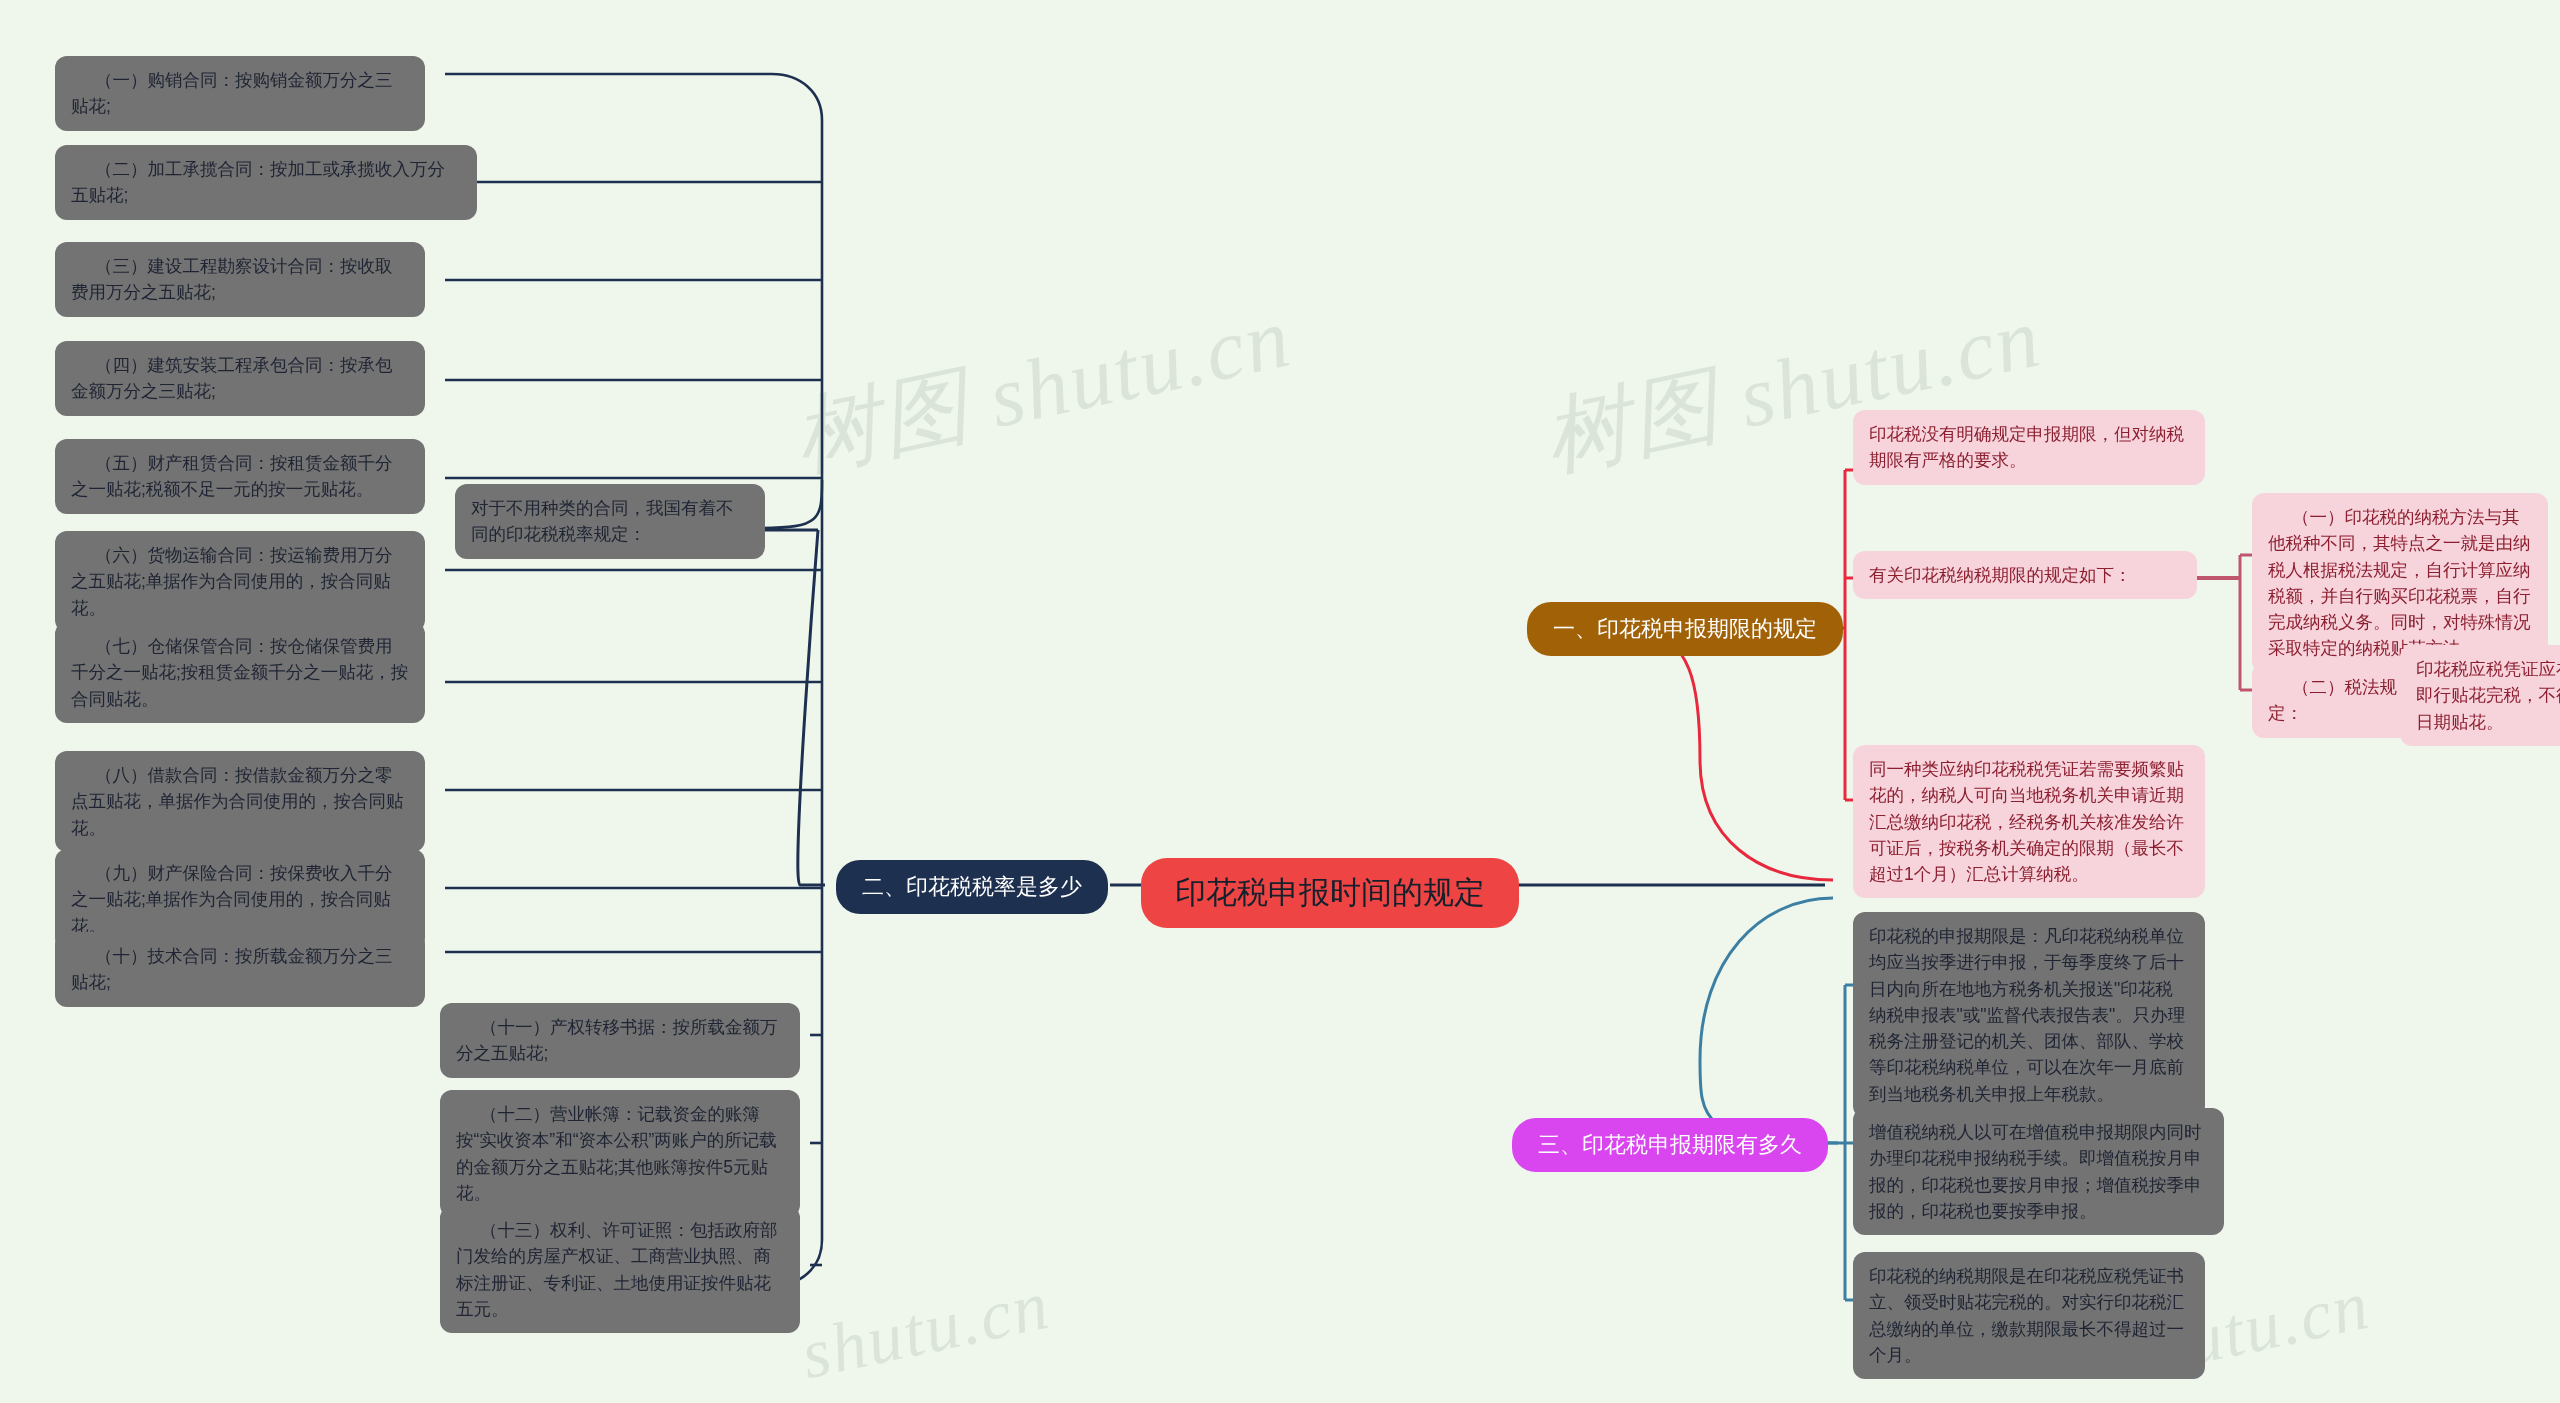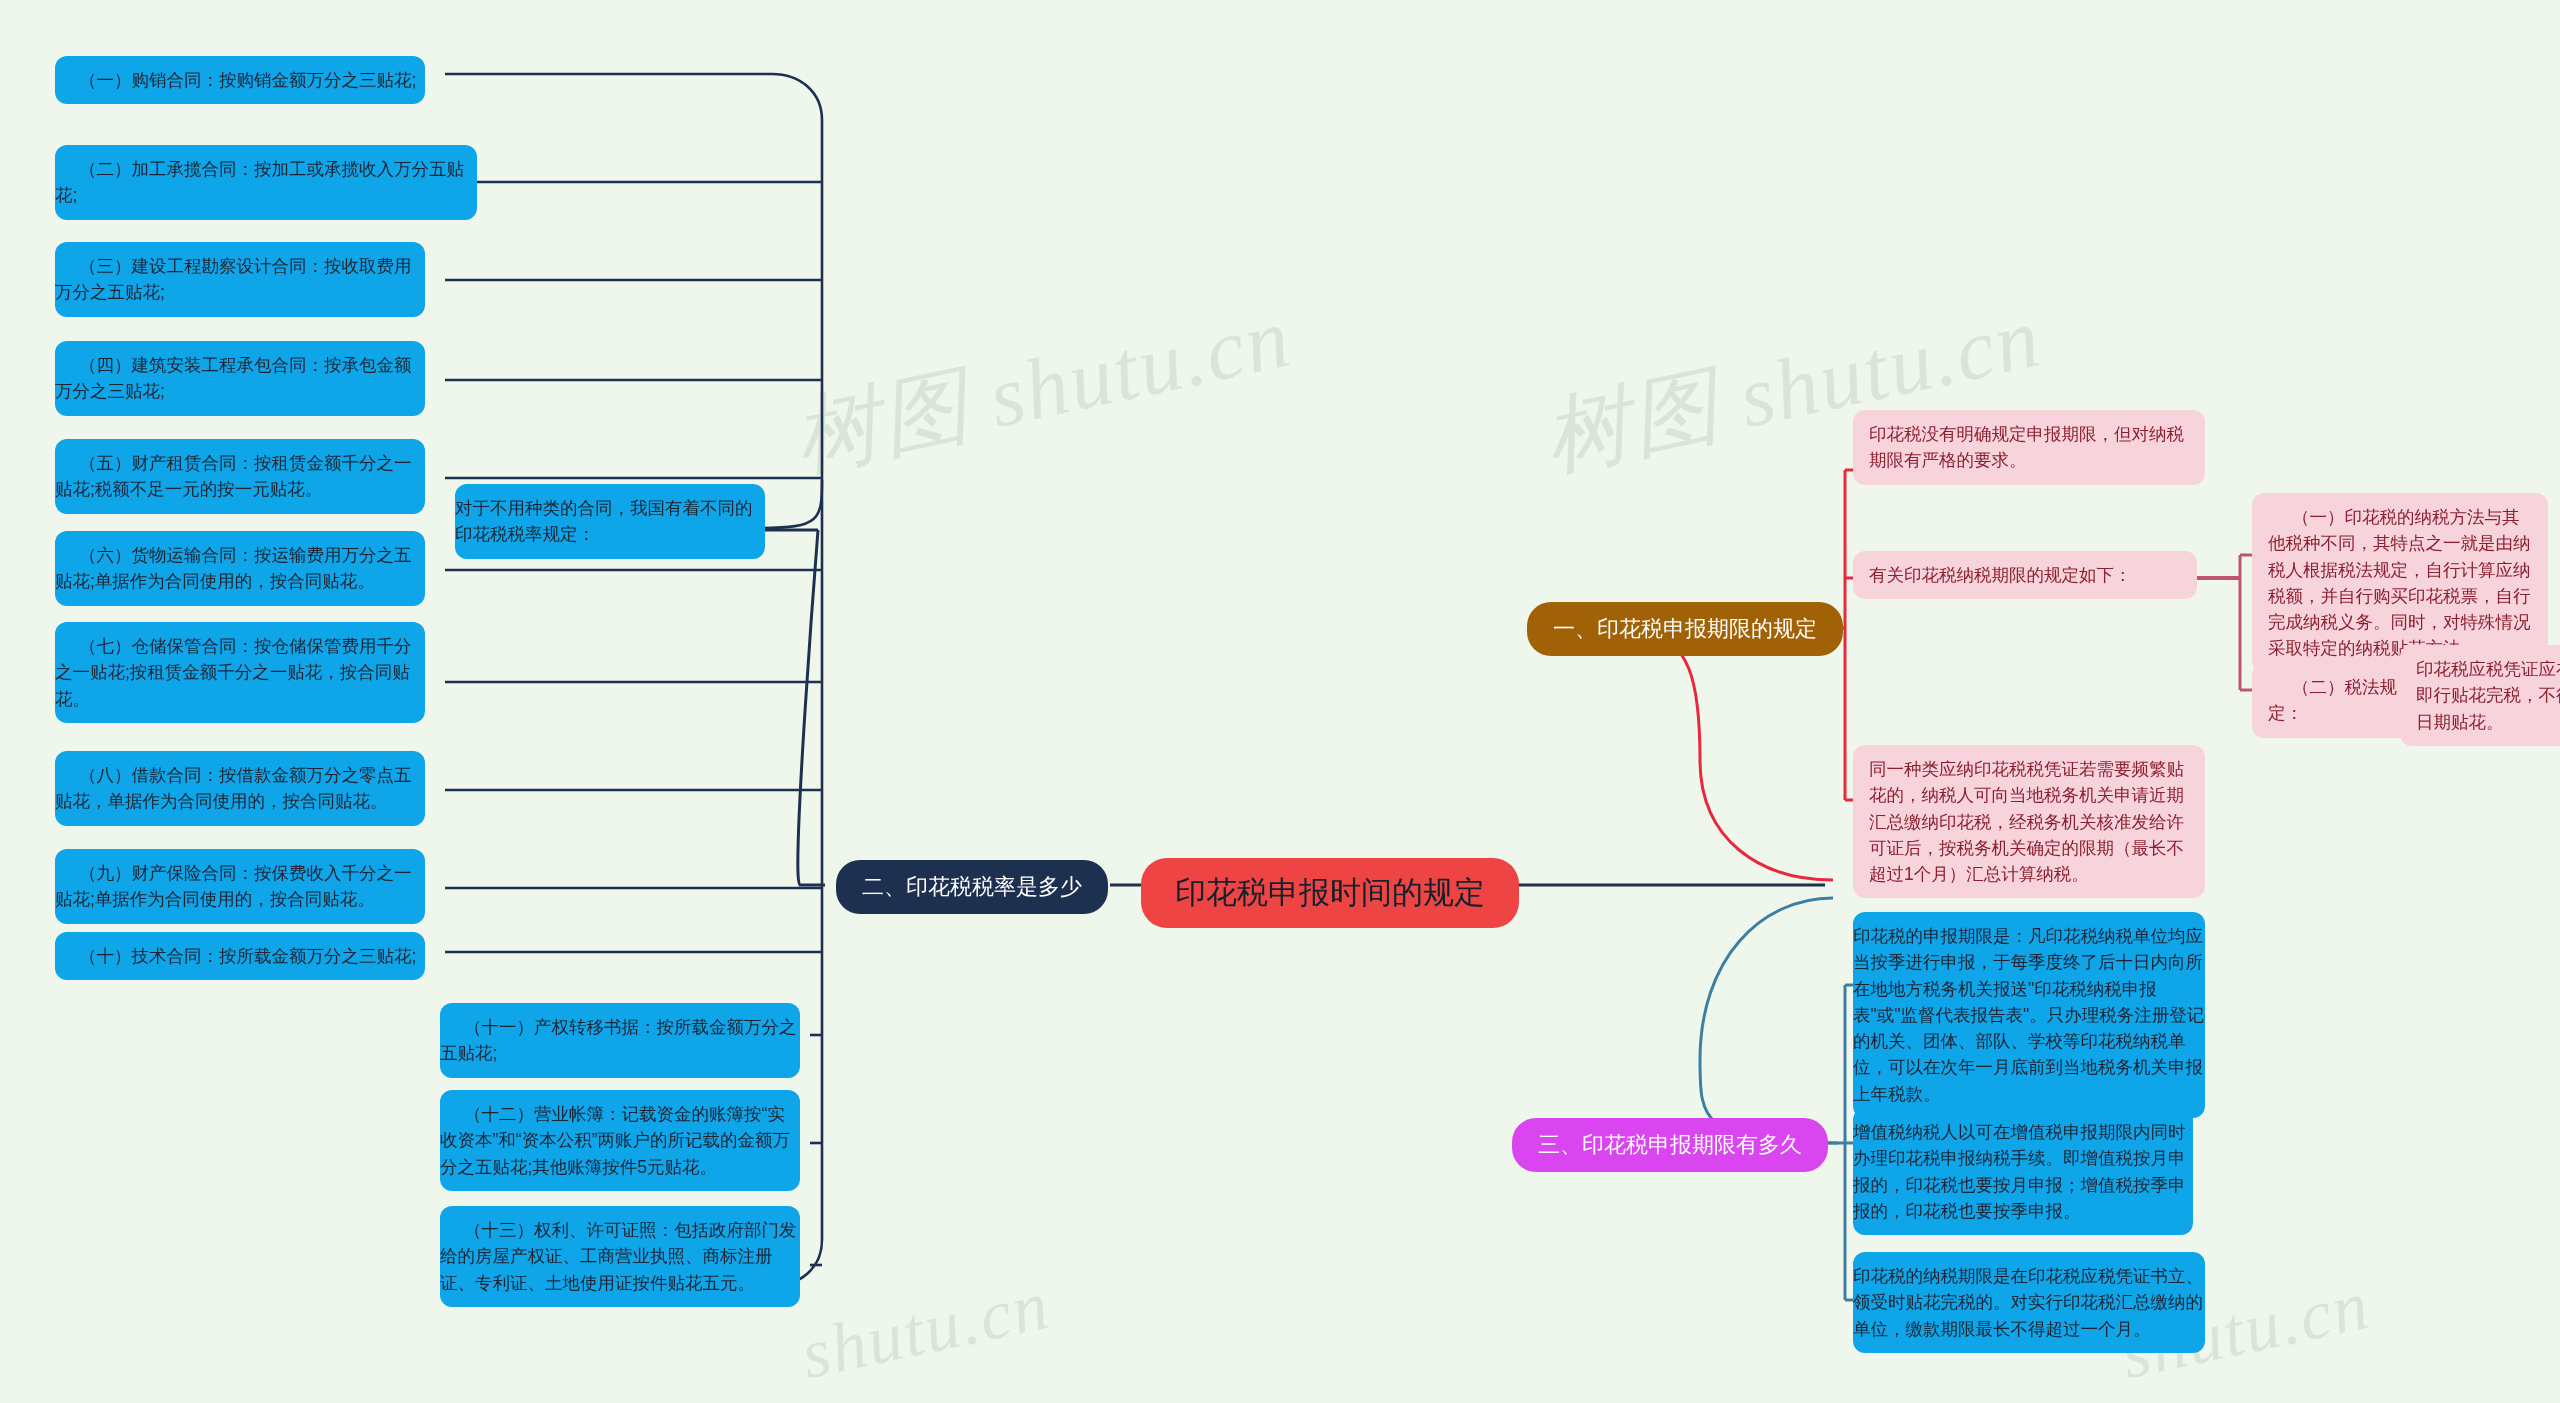"（一）购销合同：按购销金额万分之三贴花;" .gray { background: #0ea5e9 -> #737373; padding: 11px 0 -> 11px 16px }
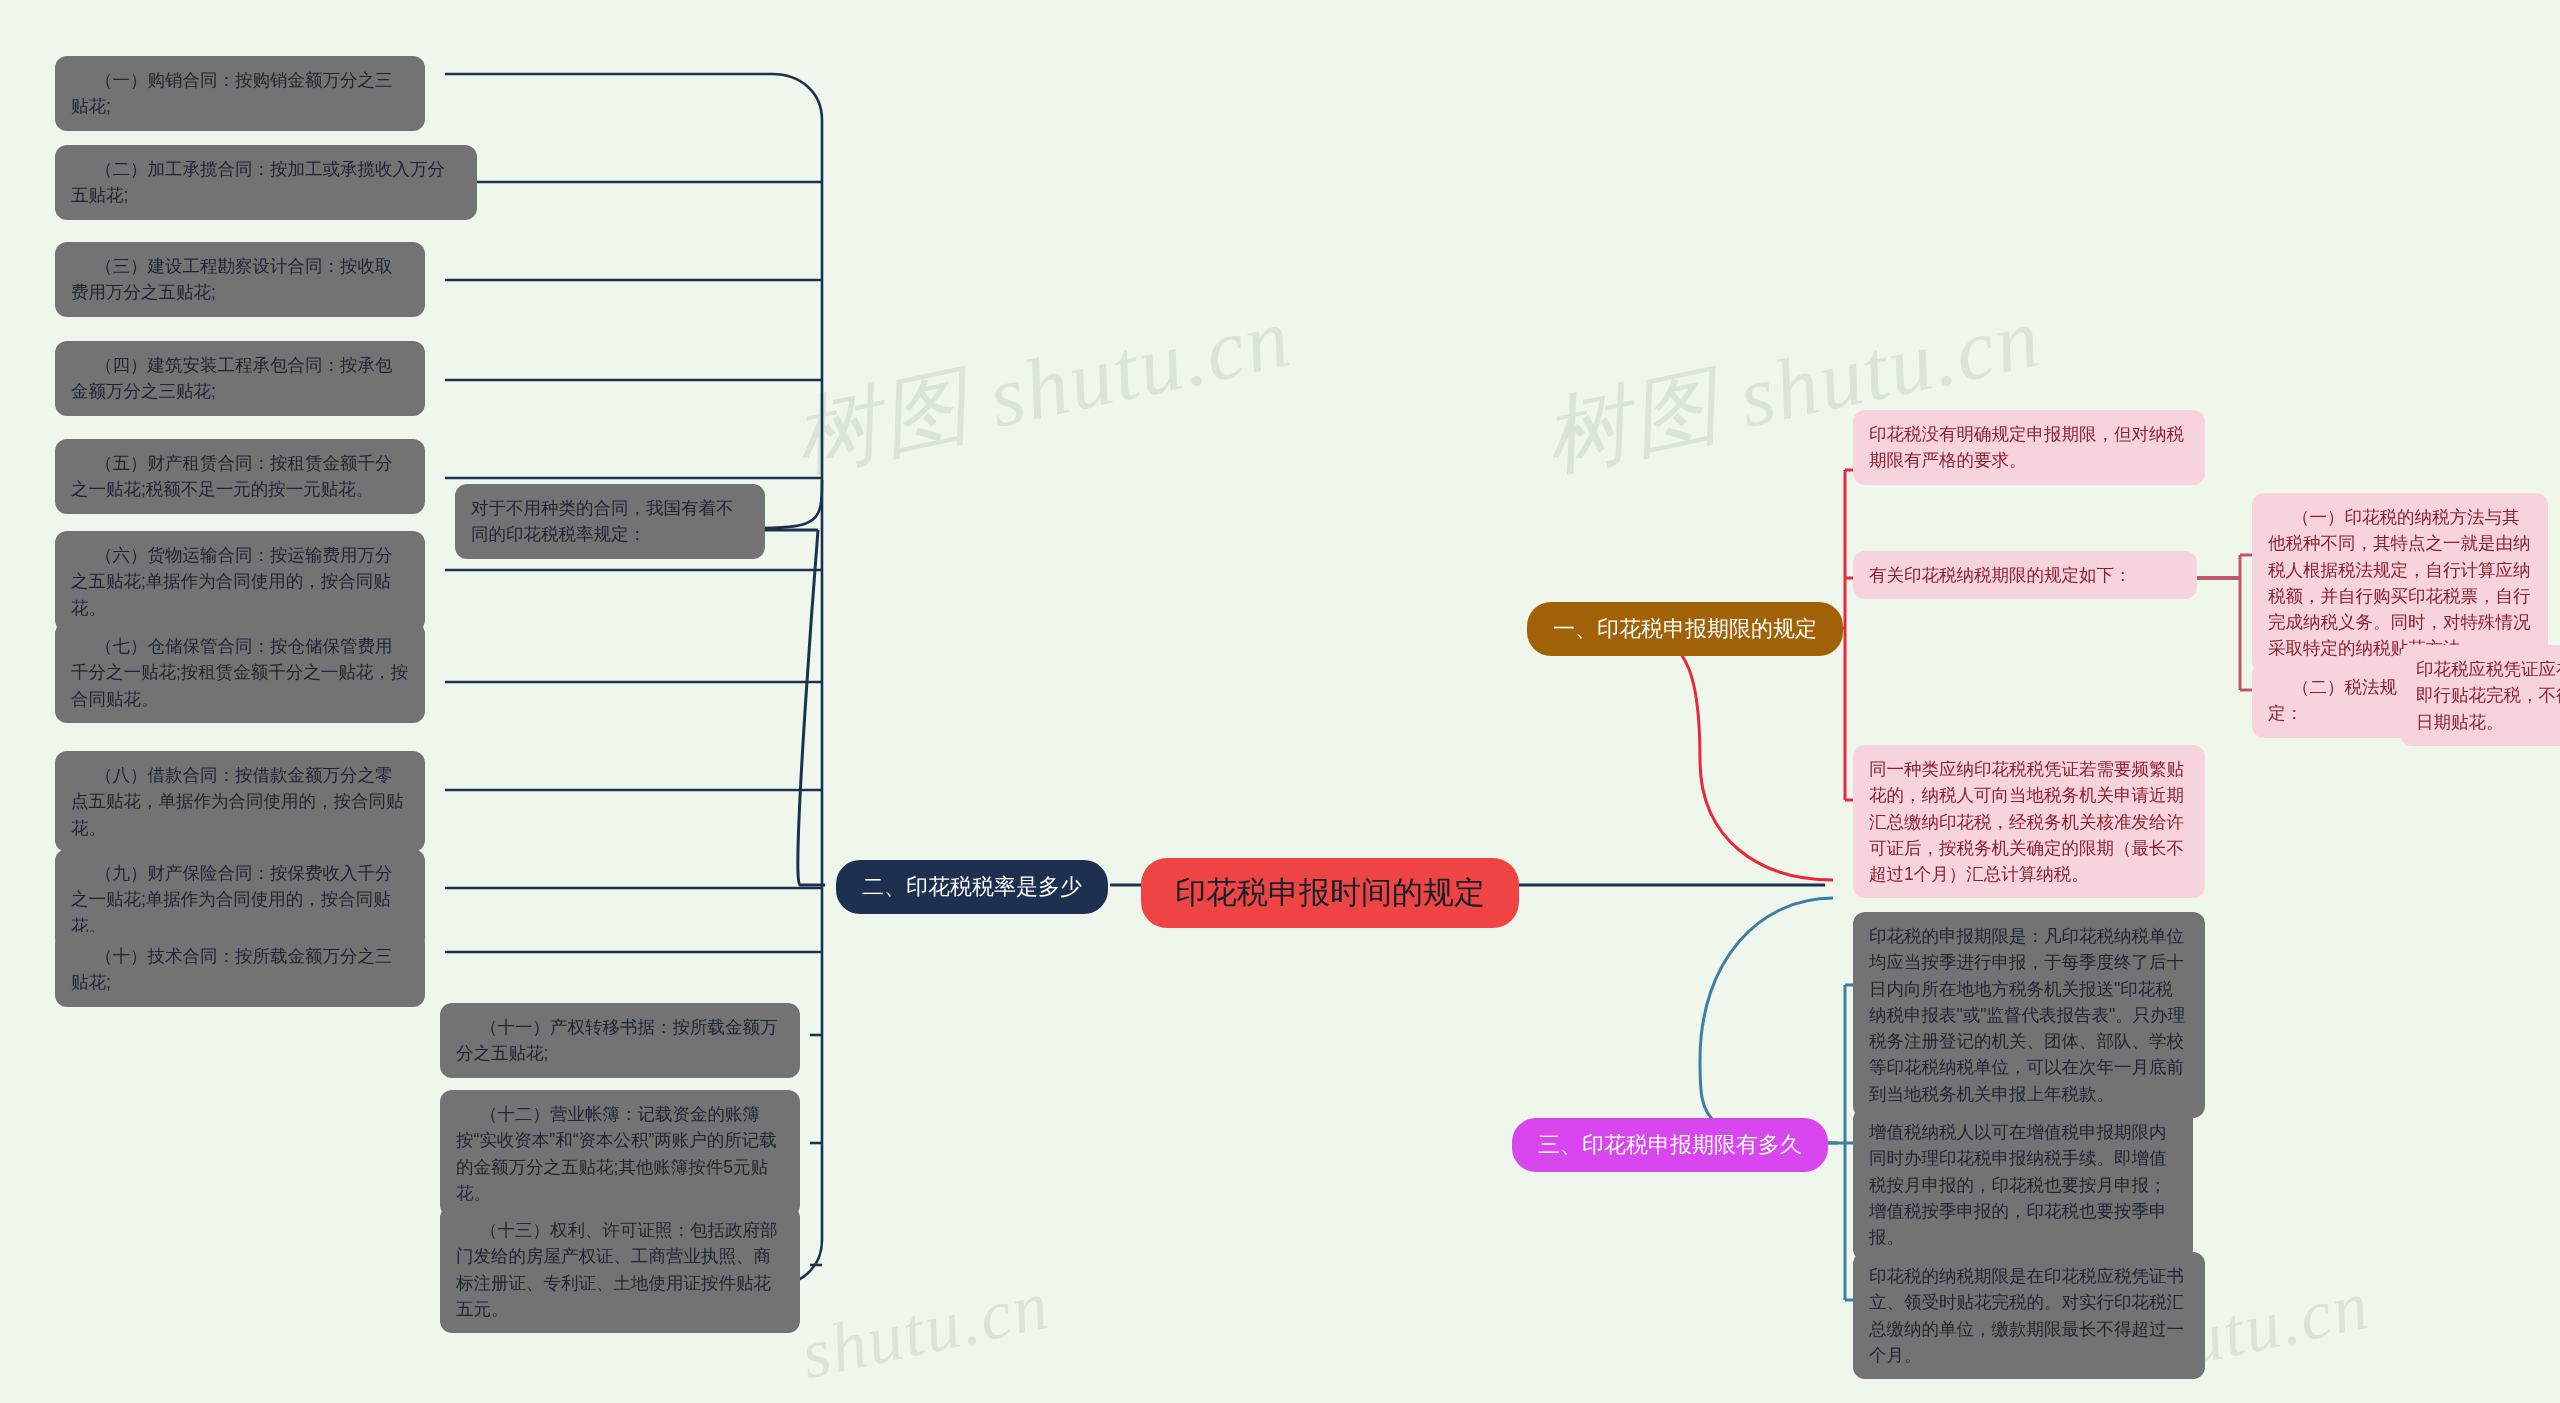"增值税纳税人以可在增值税申报期限内同时办理印花税申报纳税手续。即增值税按月申报的" div.node { width: 340px -> 371px }
